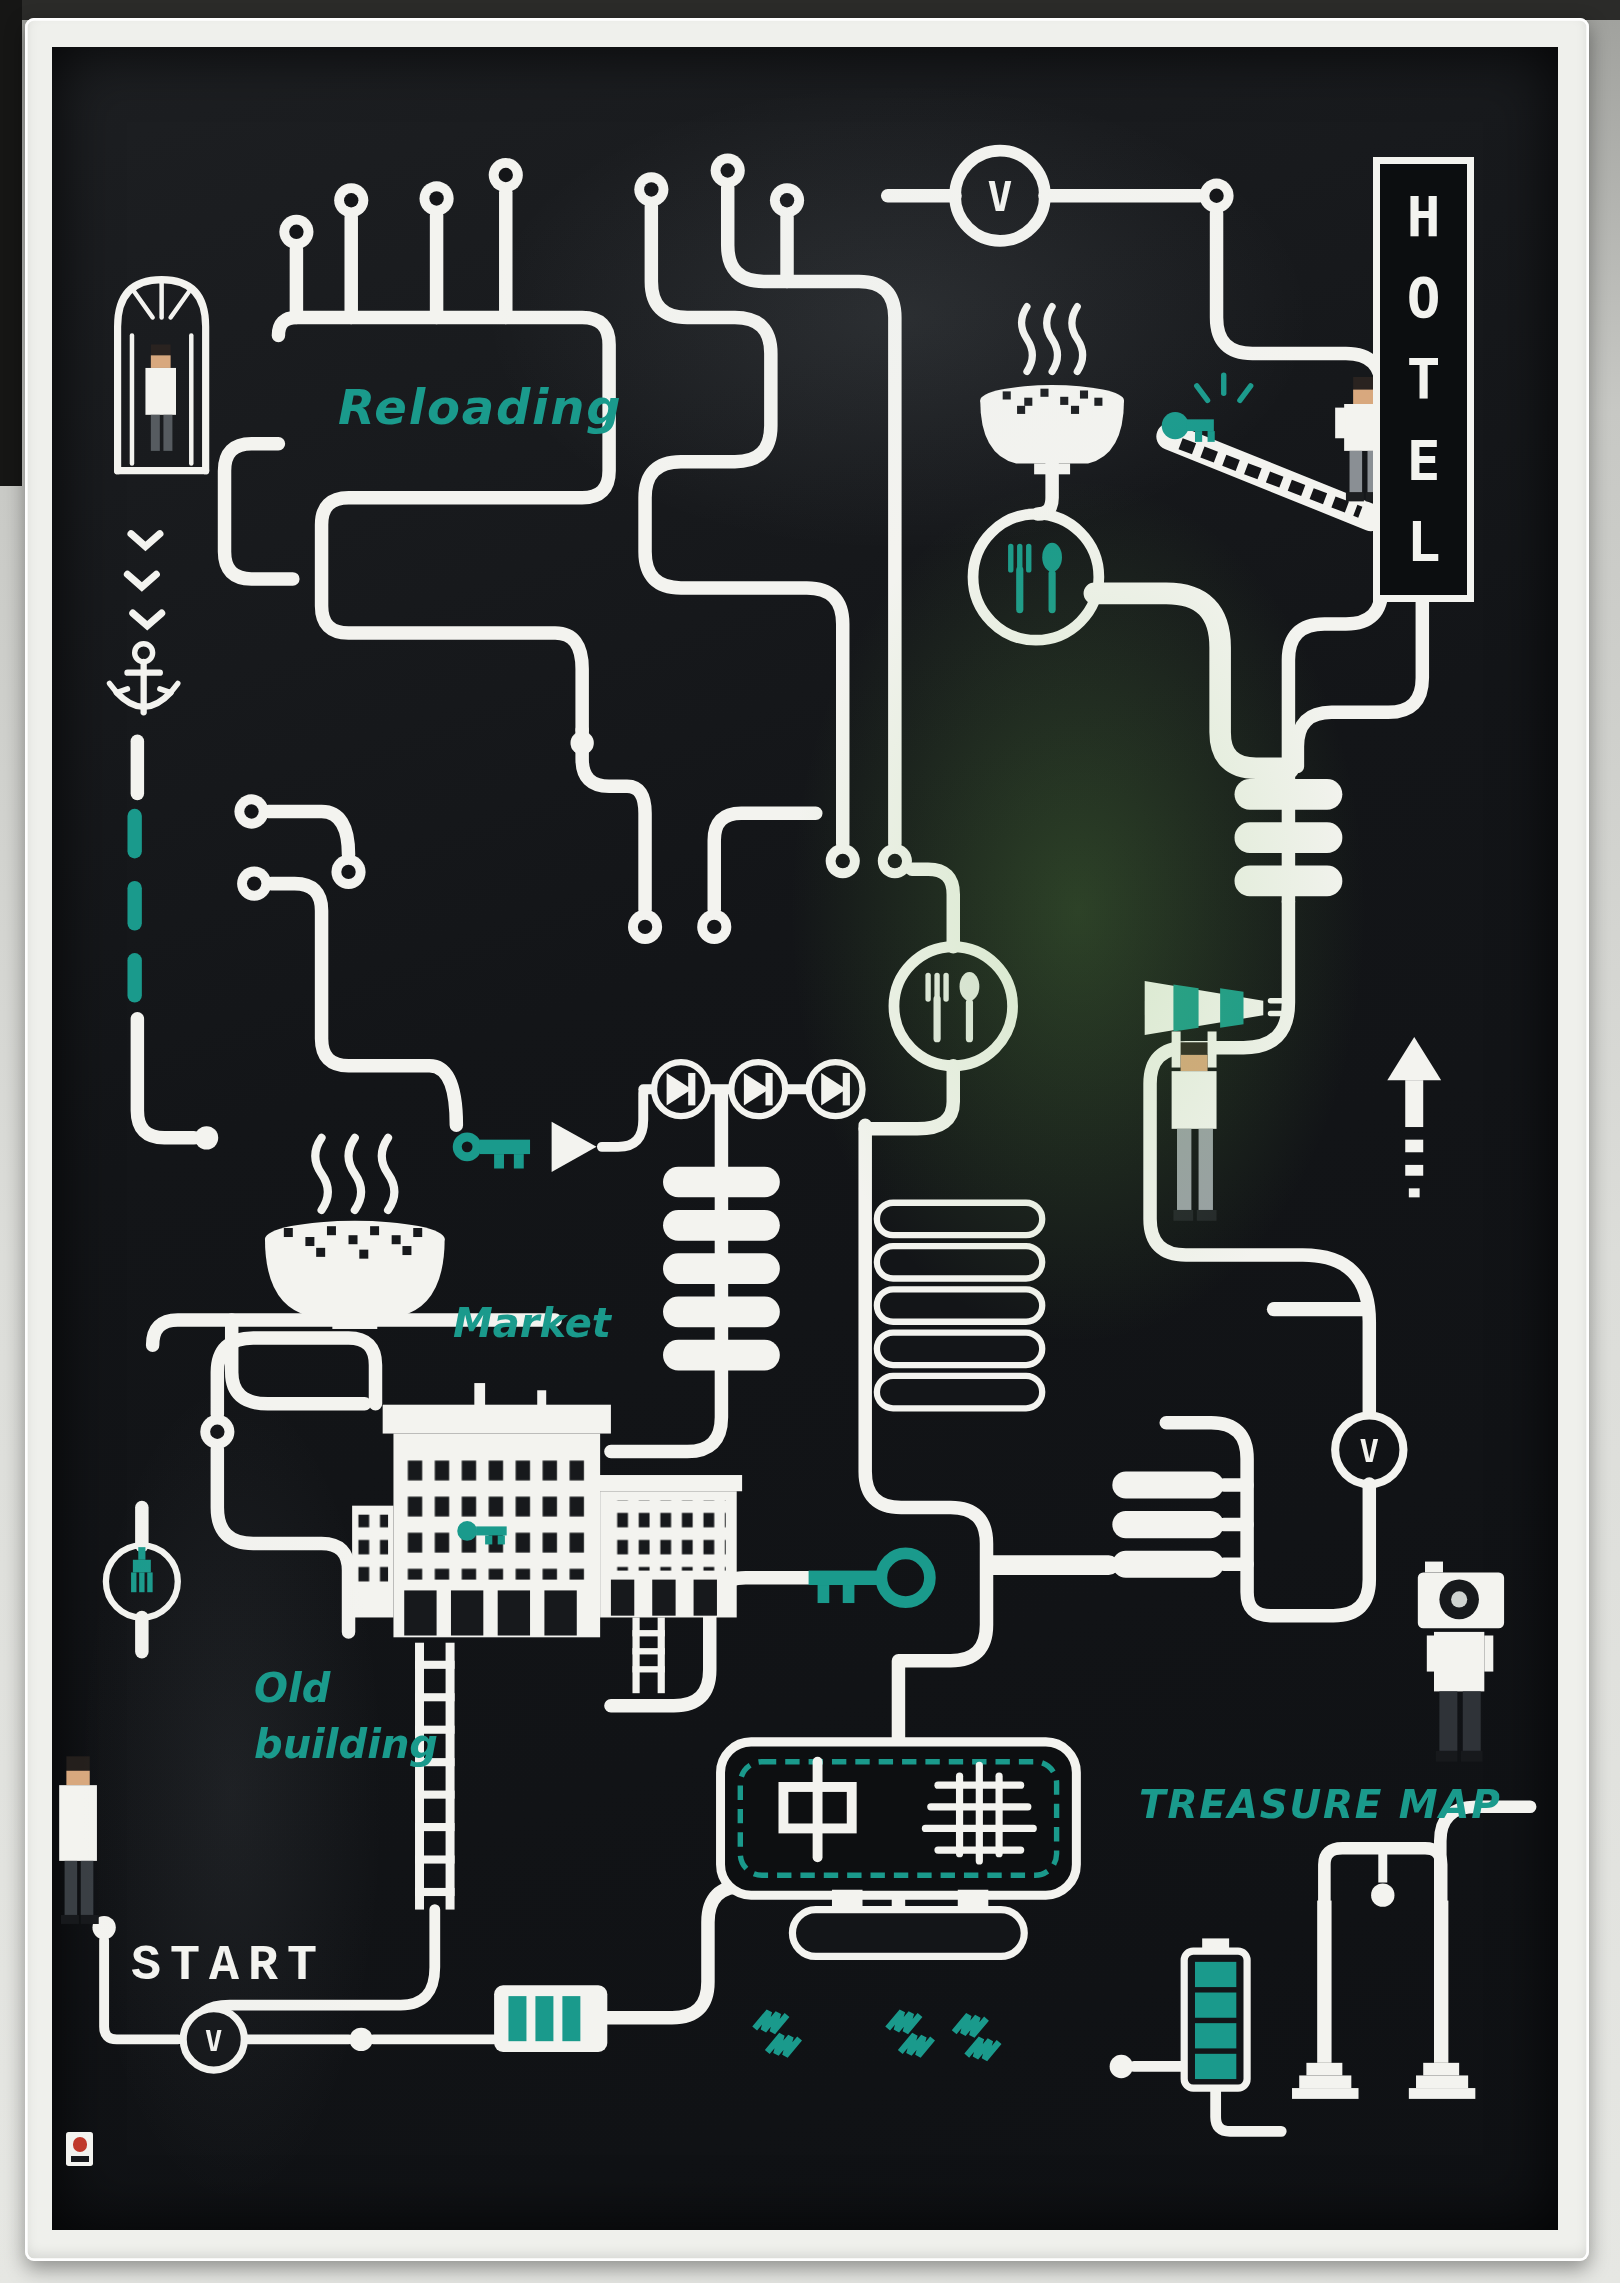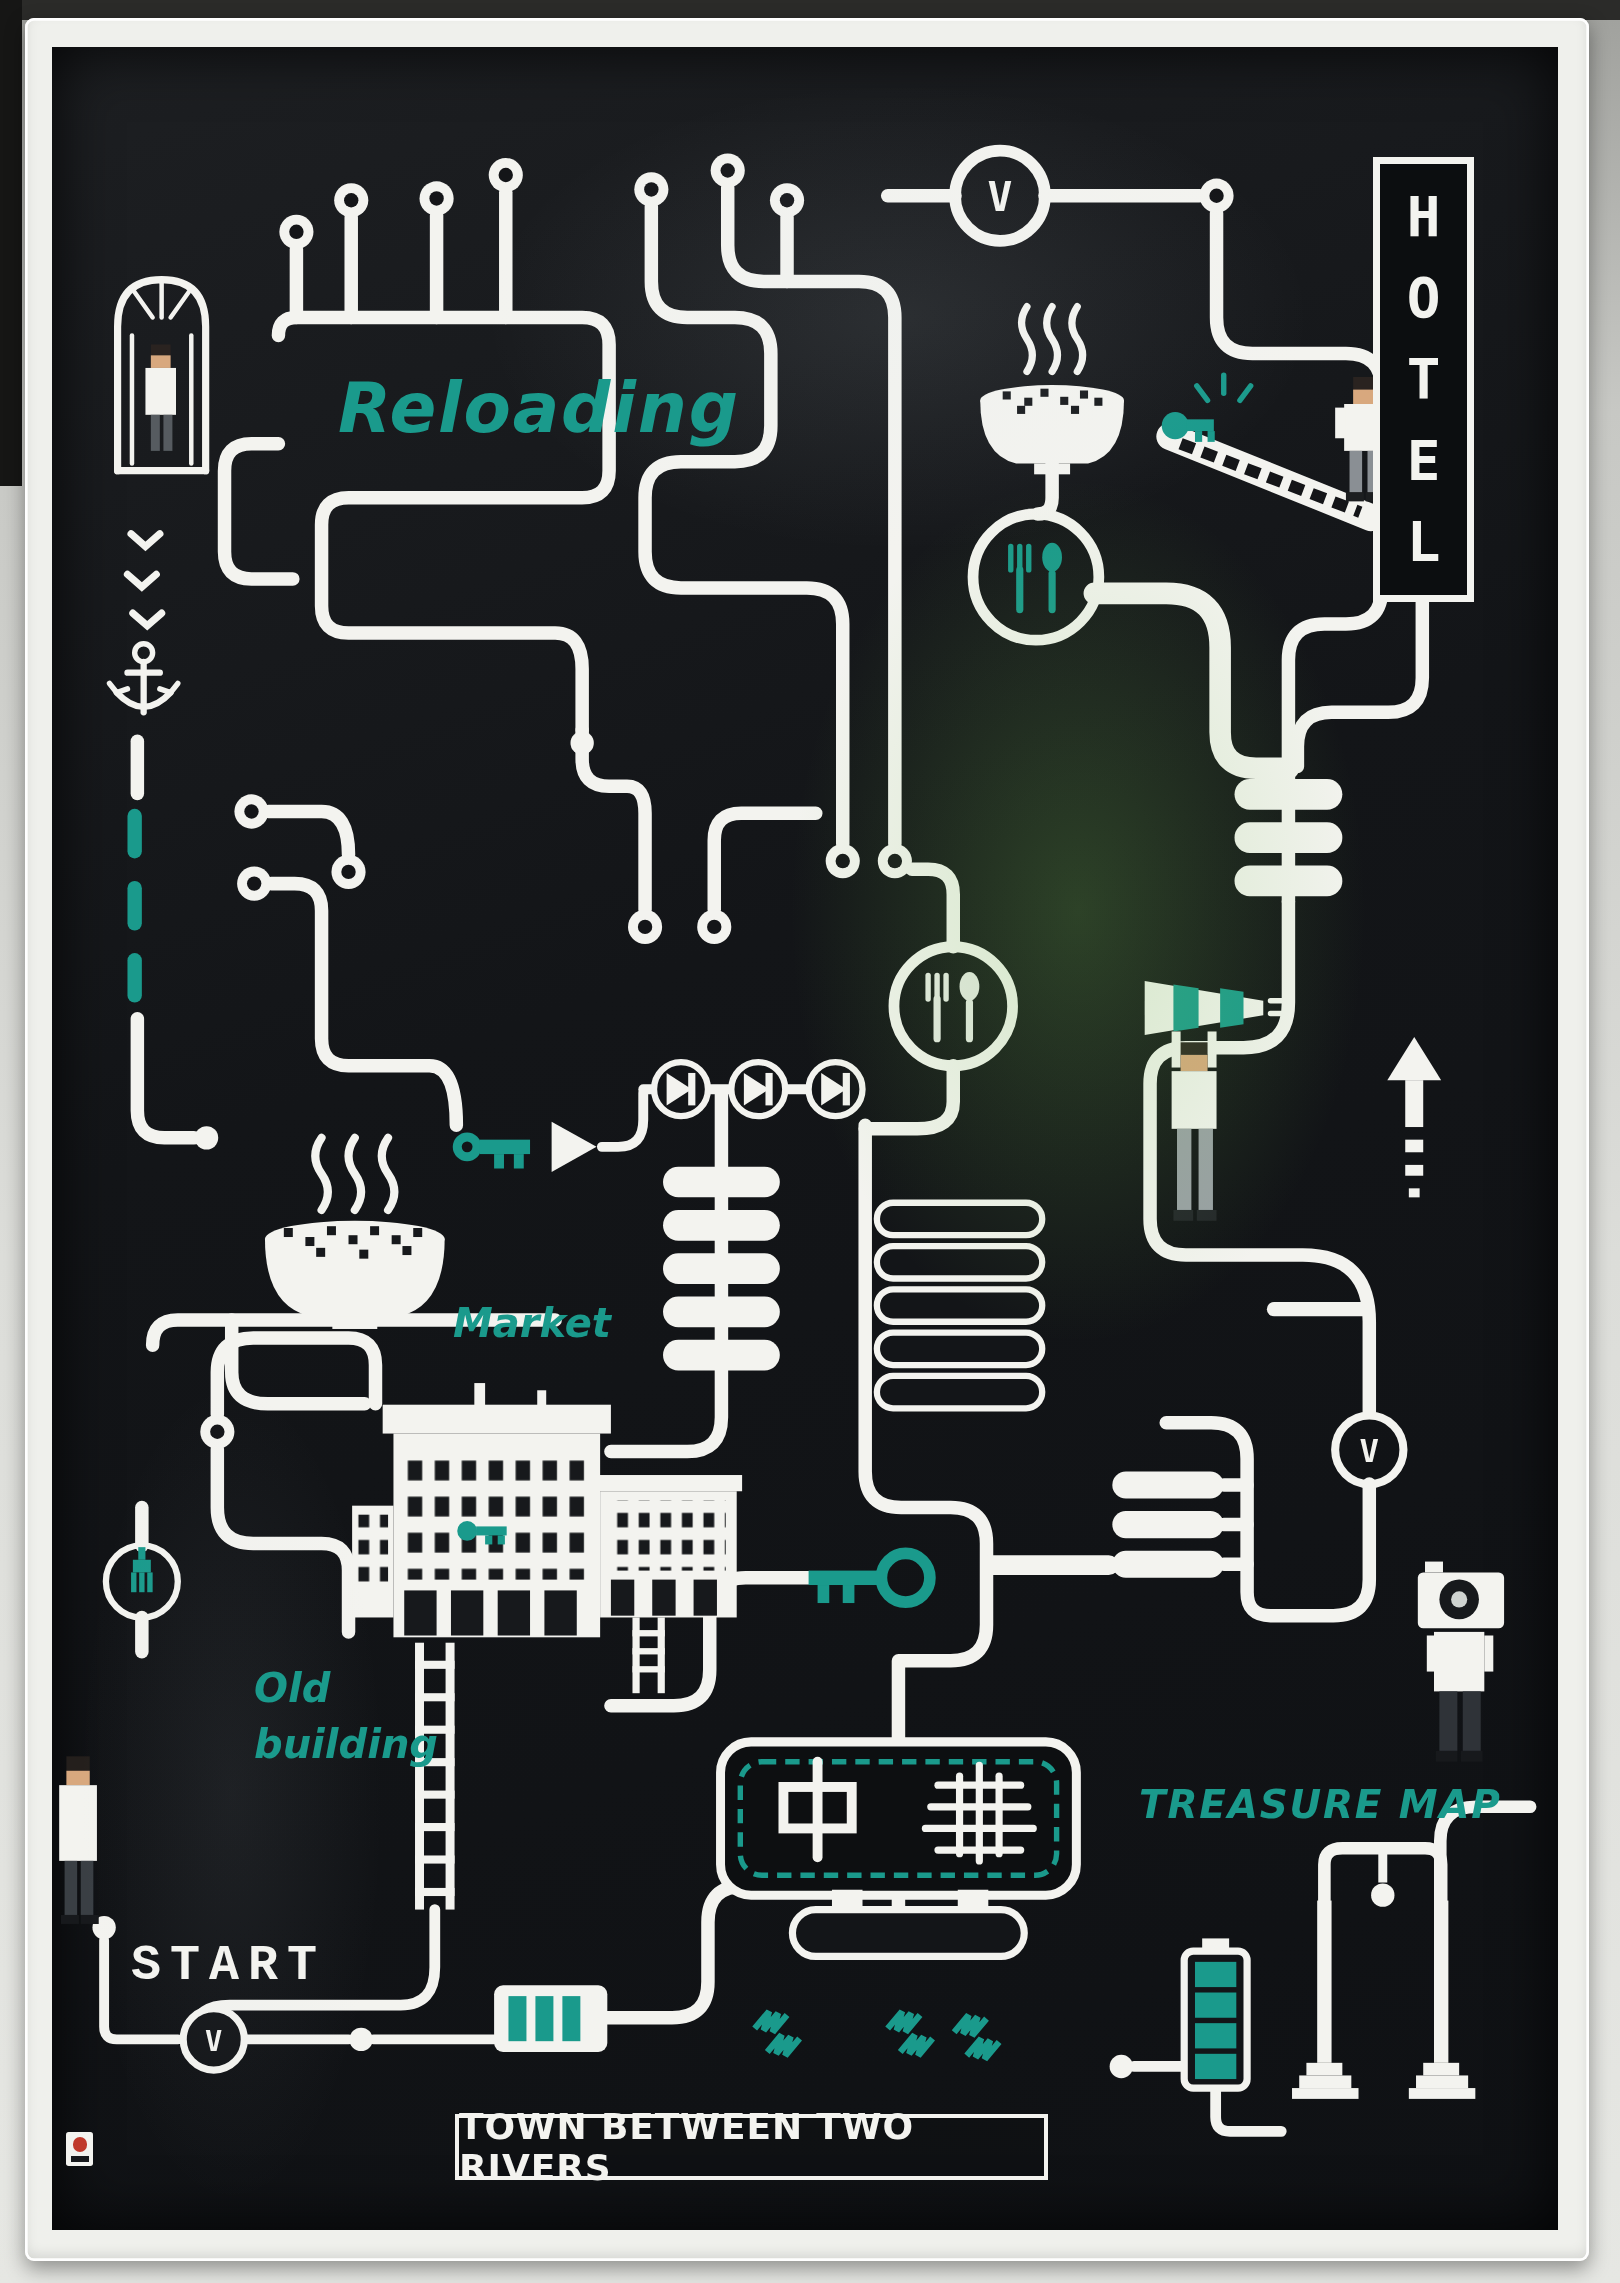"Reloading" .lbl-reloading { font-size: 69px -> 48px; top: 321px -> 332px }
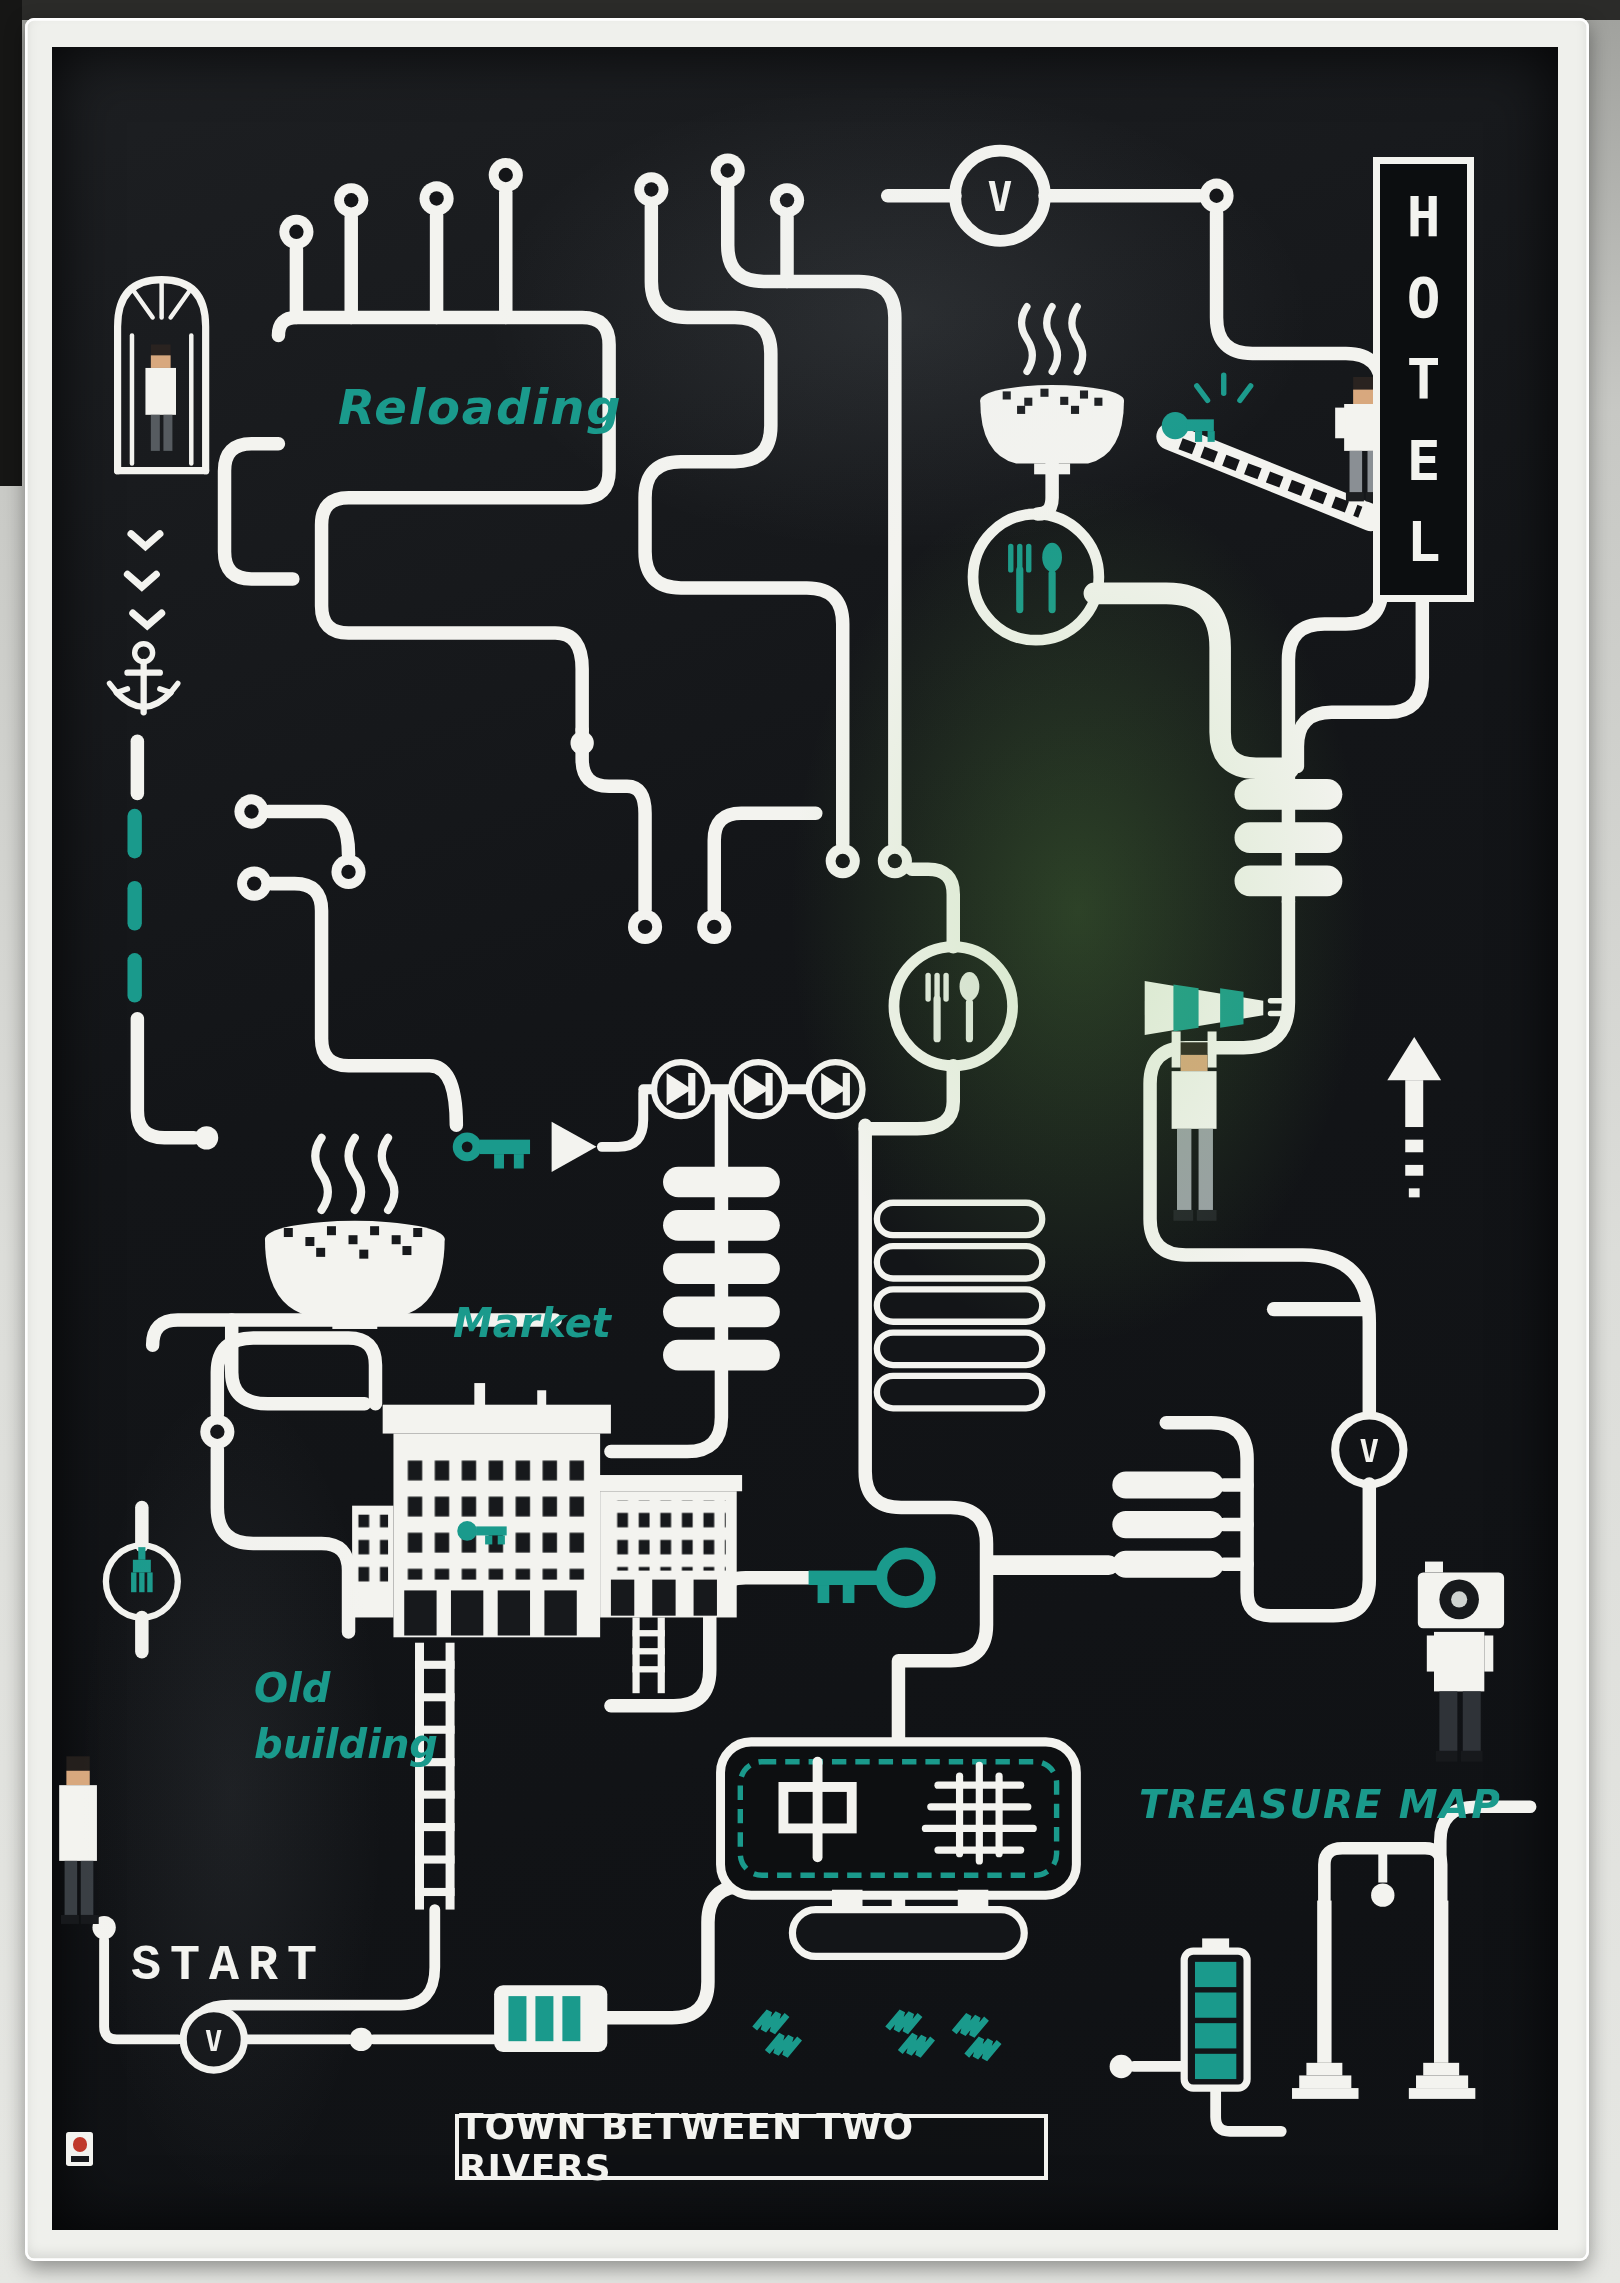"TOWN BETWEEN TWO RIVERS" div.banner { html: <div>TOWN BETWEEN TWO RIVERS</div> -> none }
